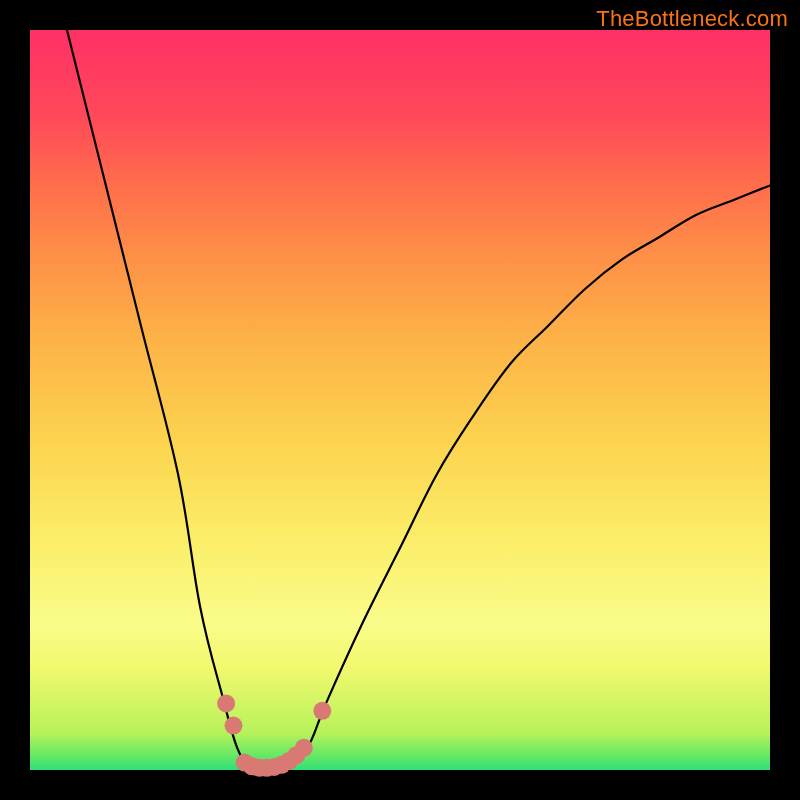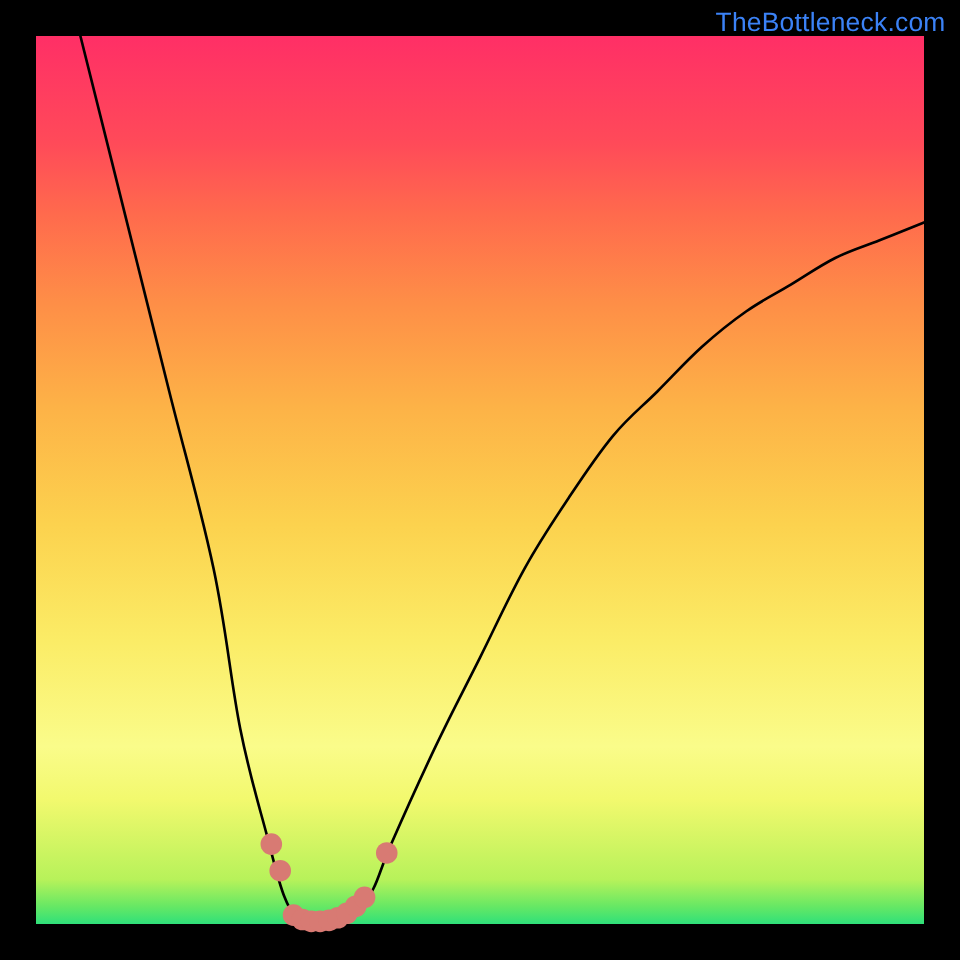"TheBottleneck.com" .watermark { color: #3b82f6 -> #f97316 }
